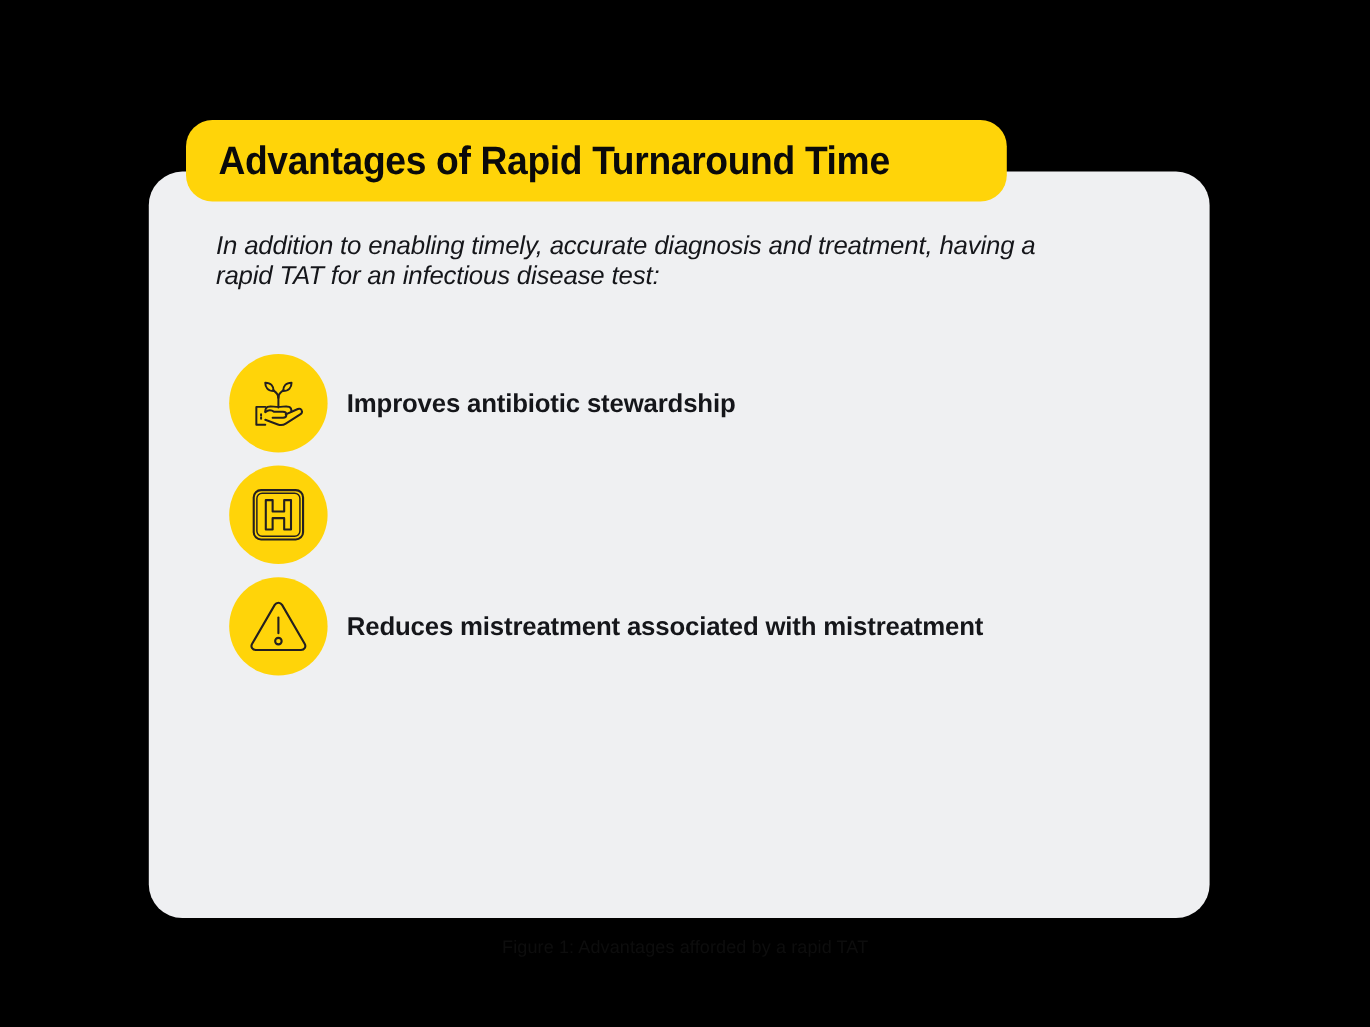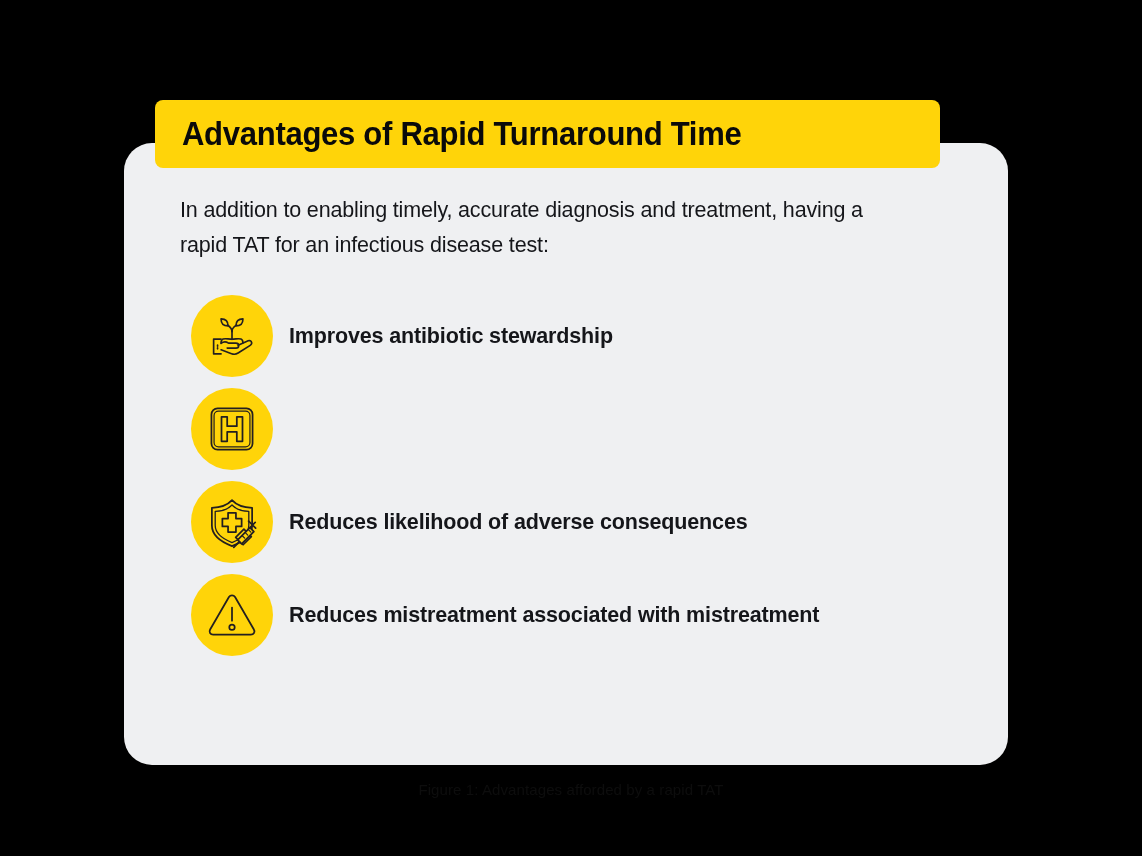"Advantages of Rapid Turnaround Time" #title-banner { border-radius: 8px -> 22px; width: 785px -> 684px }
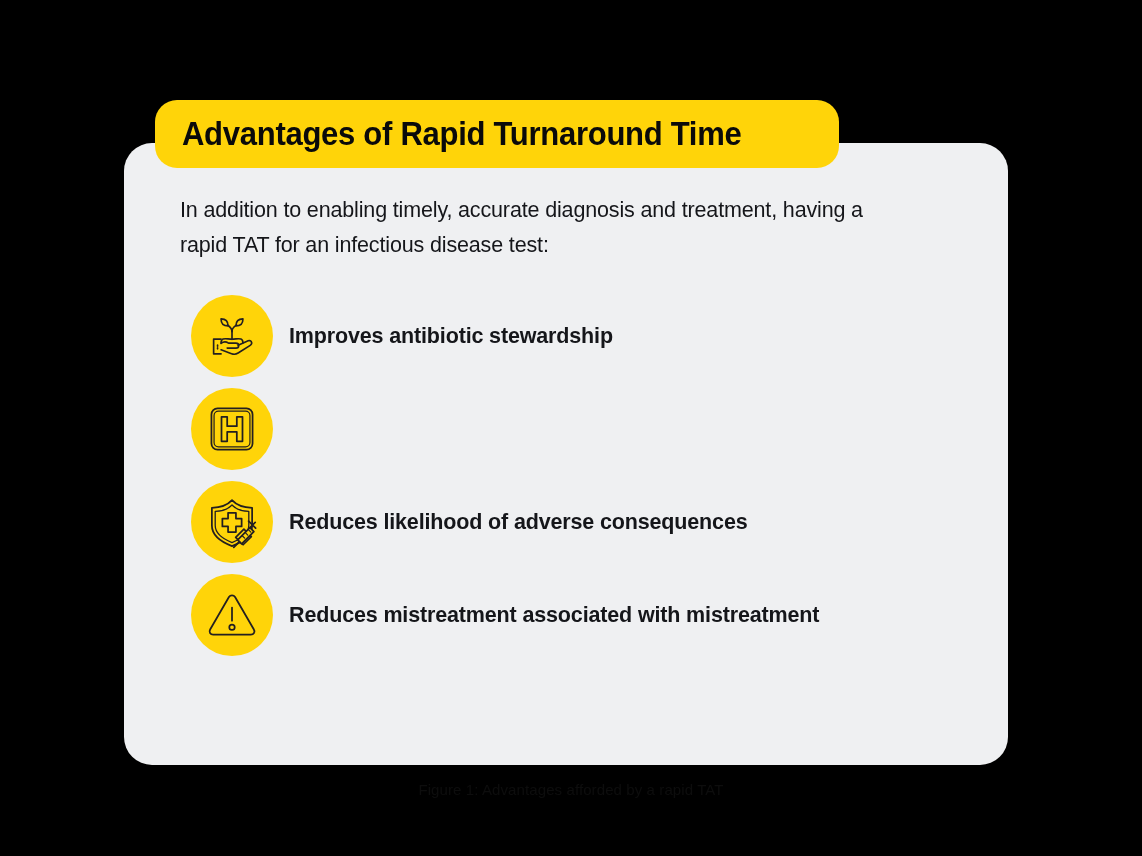"In addition to enabling timely," #intro { font-style: none -> italic; line-height: 35px -> 25px }
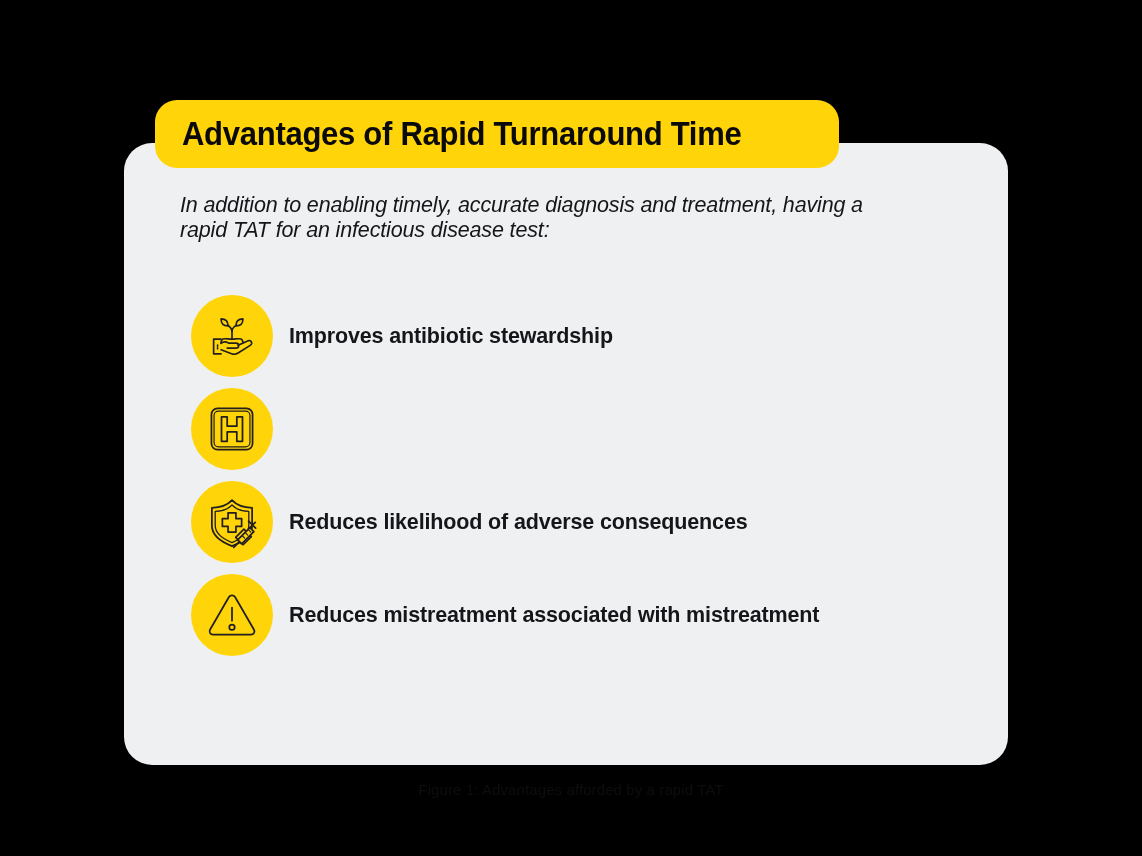"Reduces likelihood of adverse" div.benefit-row { html: <div> <div> <svg> <path></path> <path></path> <path></path> <path></path> <path></path> <path></path> <path></path> <path></path> </svg> </div> <span>Reduces likelihood of adverse consequences</span> </div> -> none }
